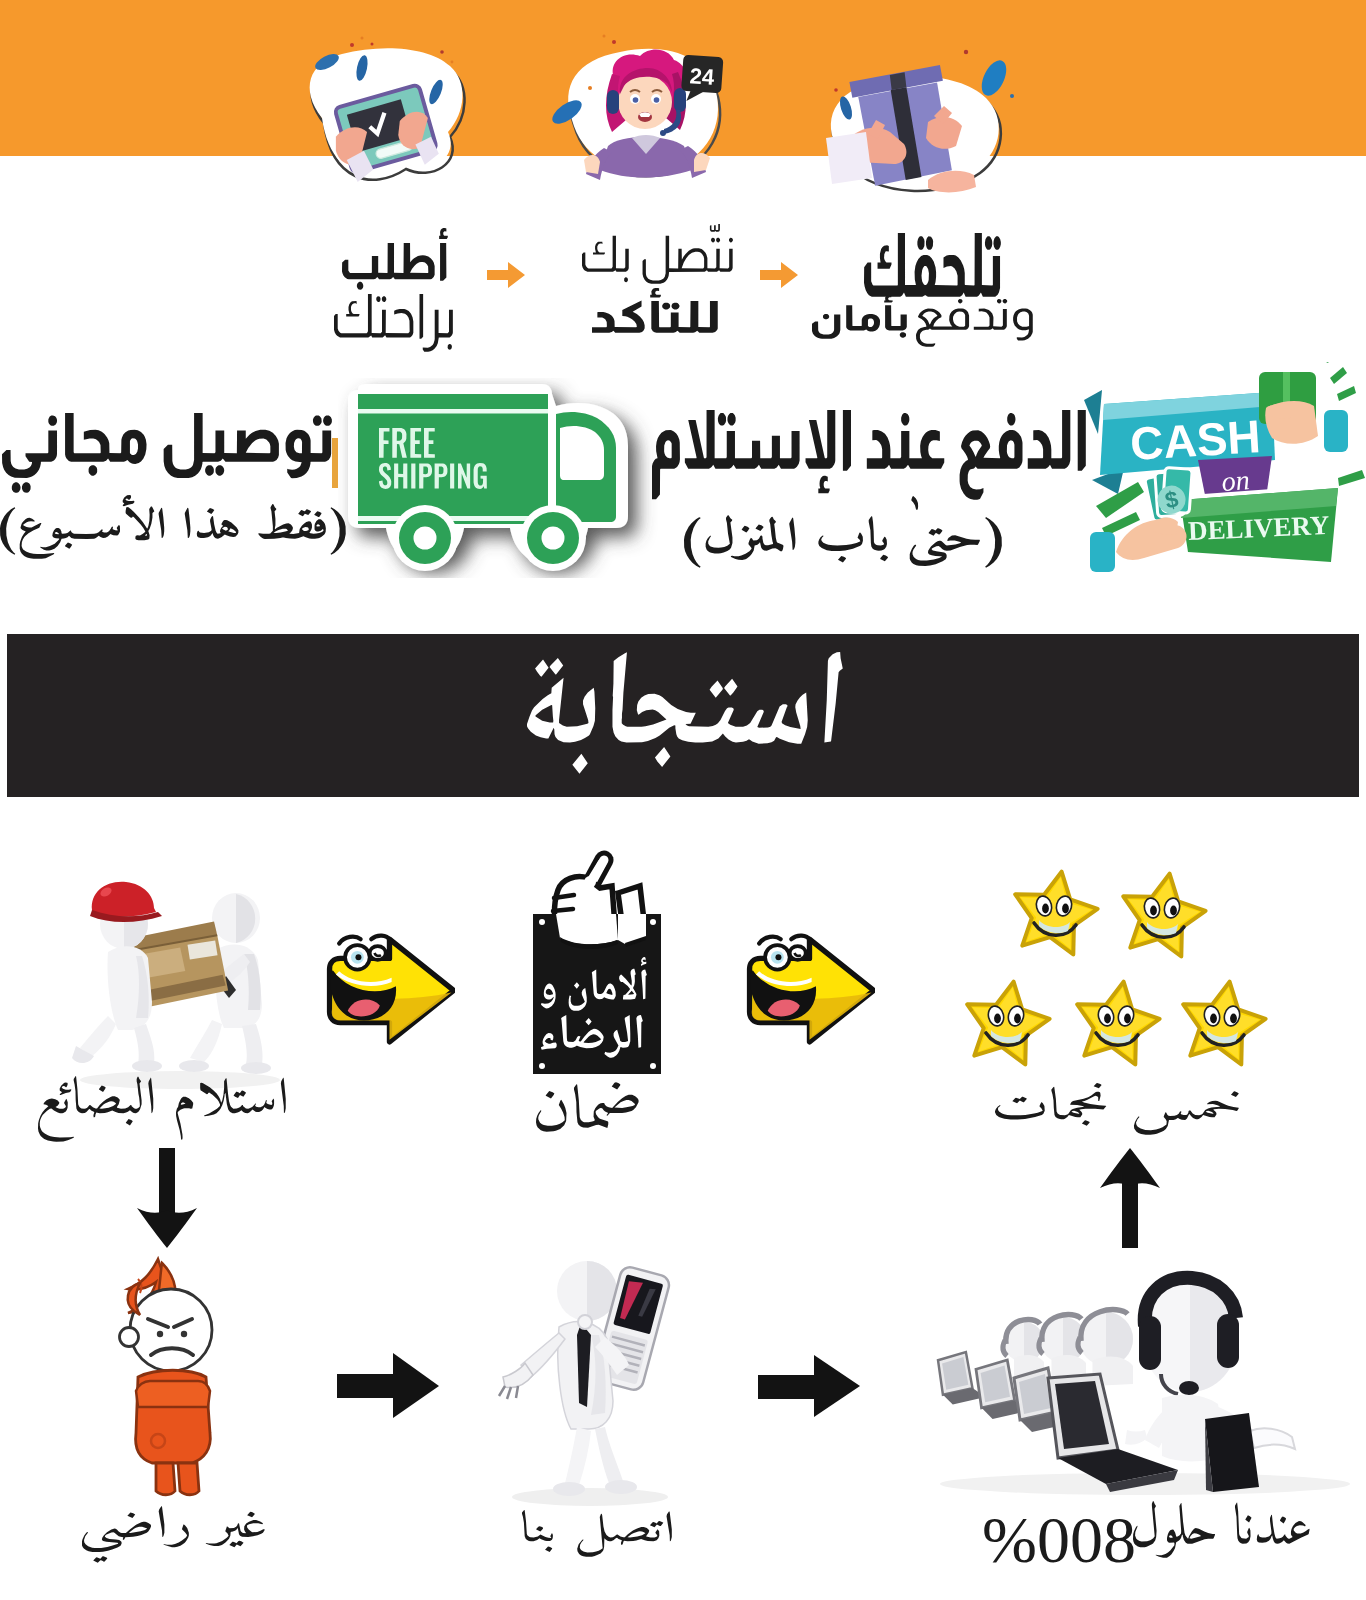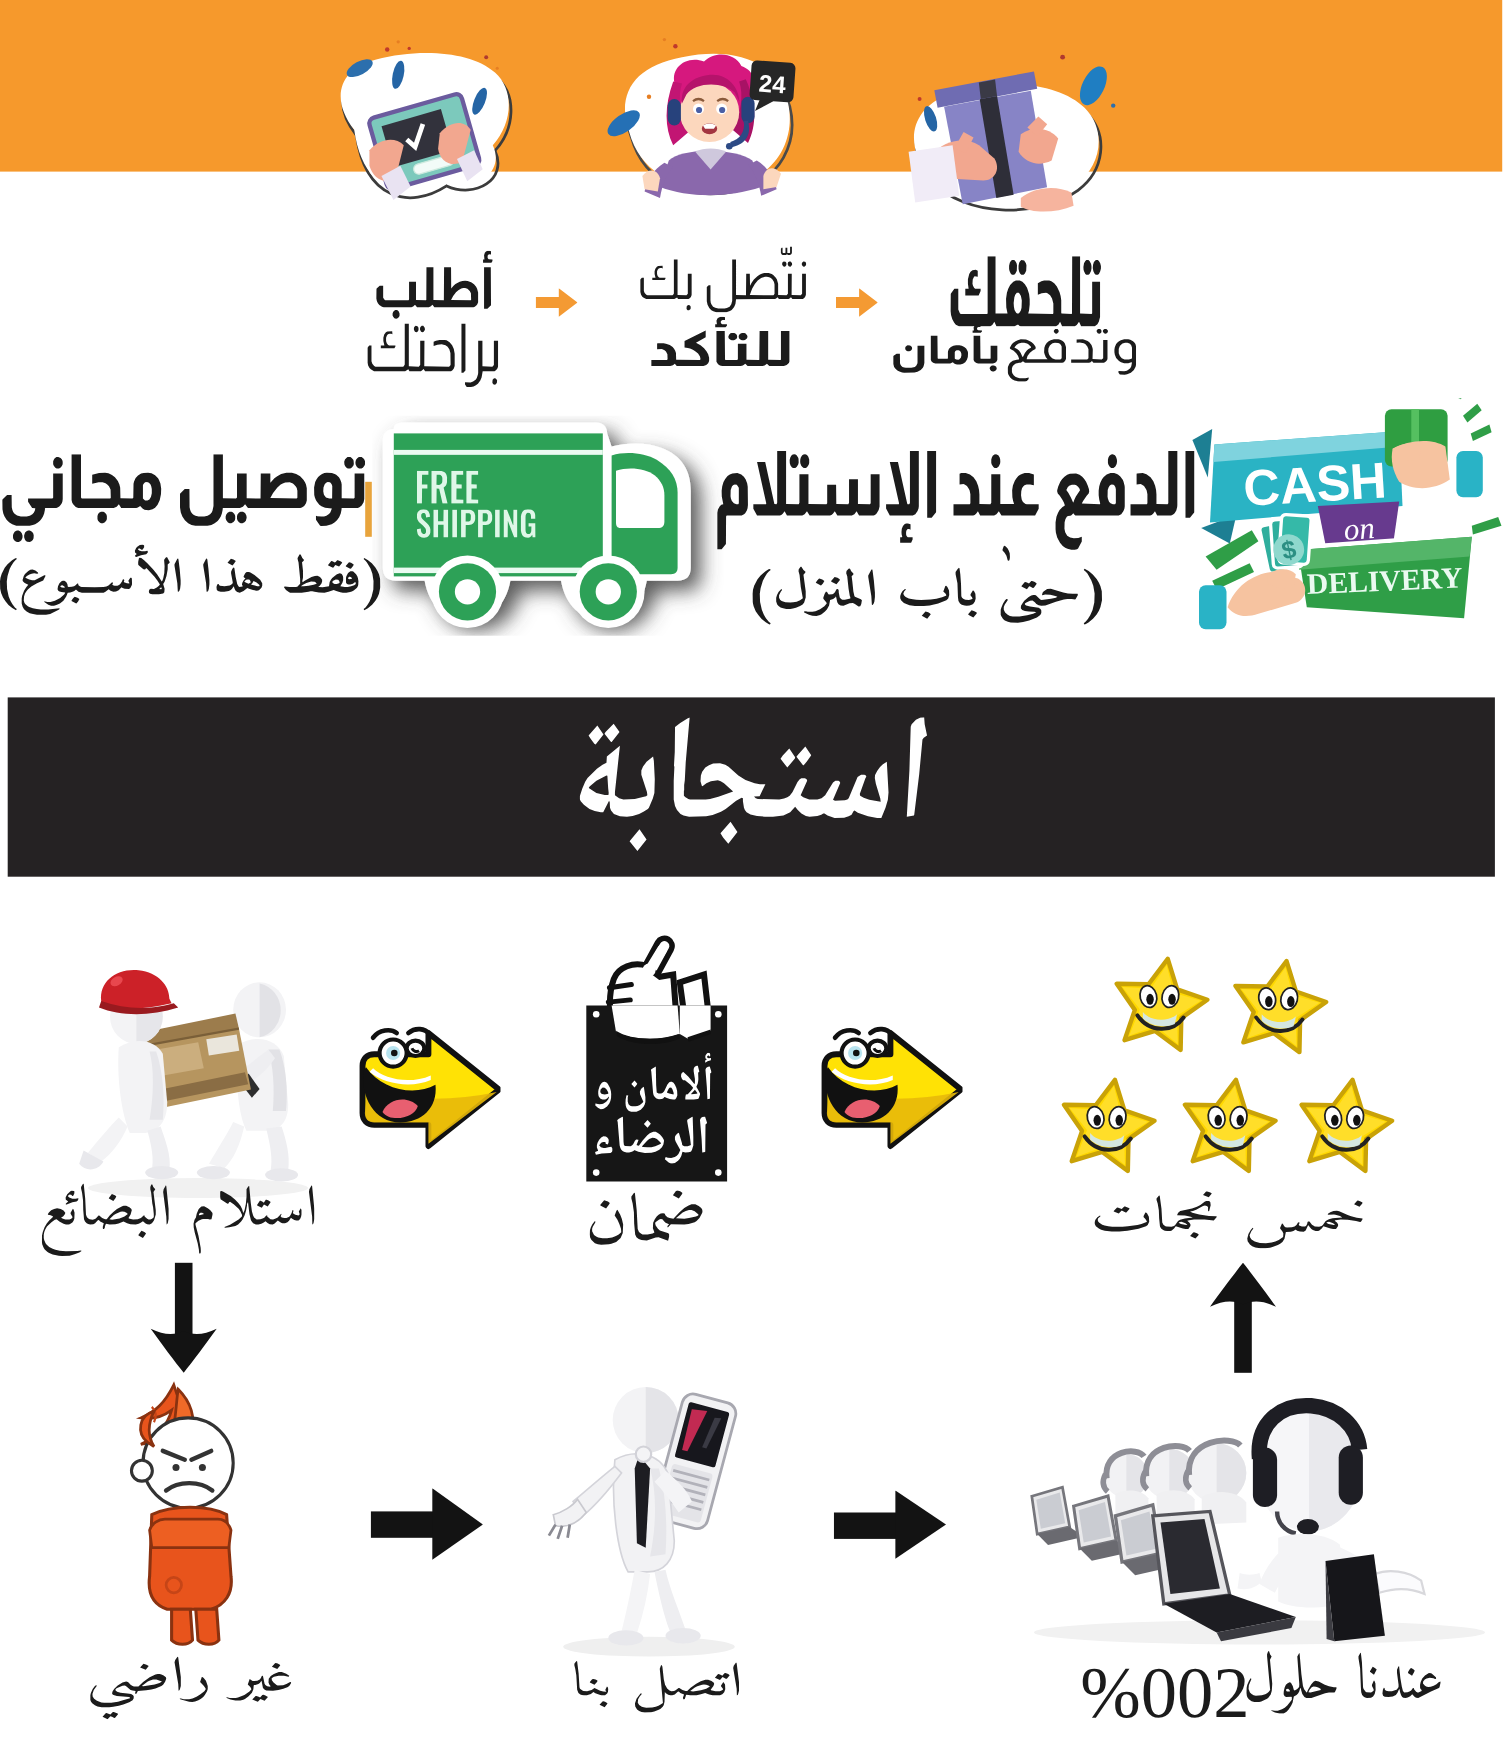"%002" div.abs { text: %002 -> %008 }
